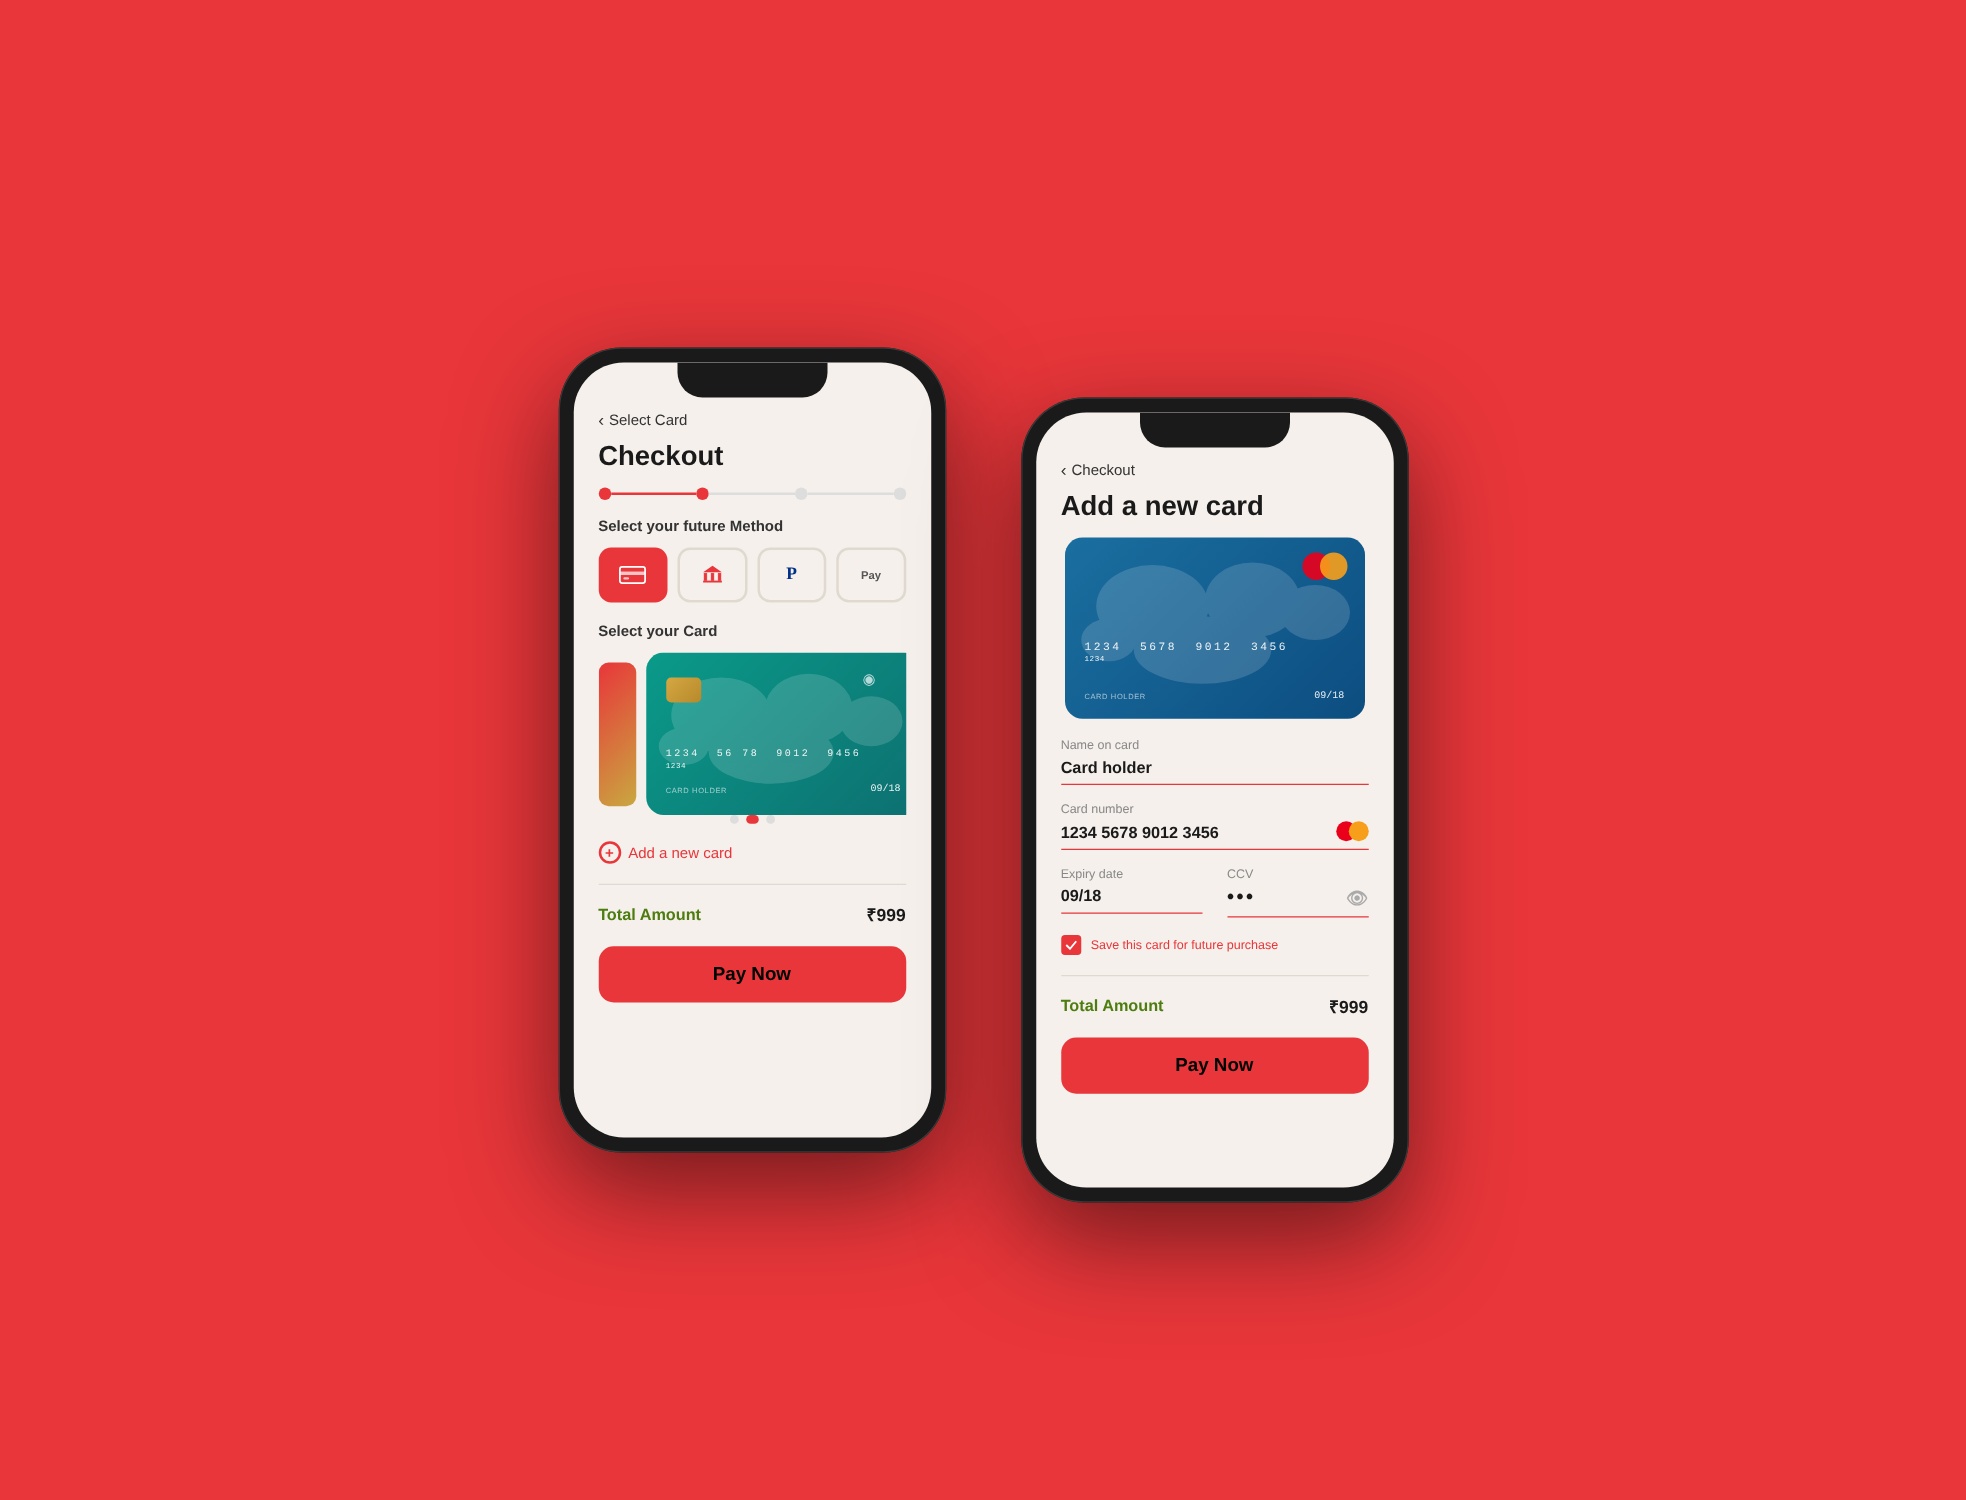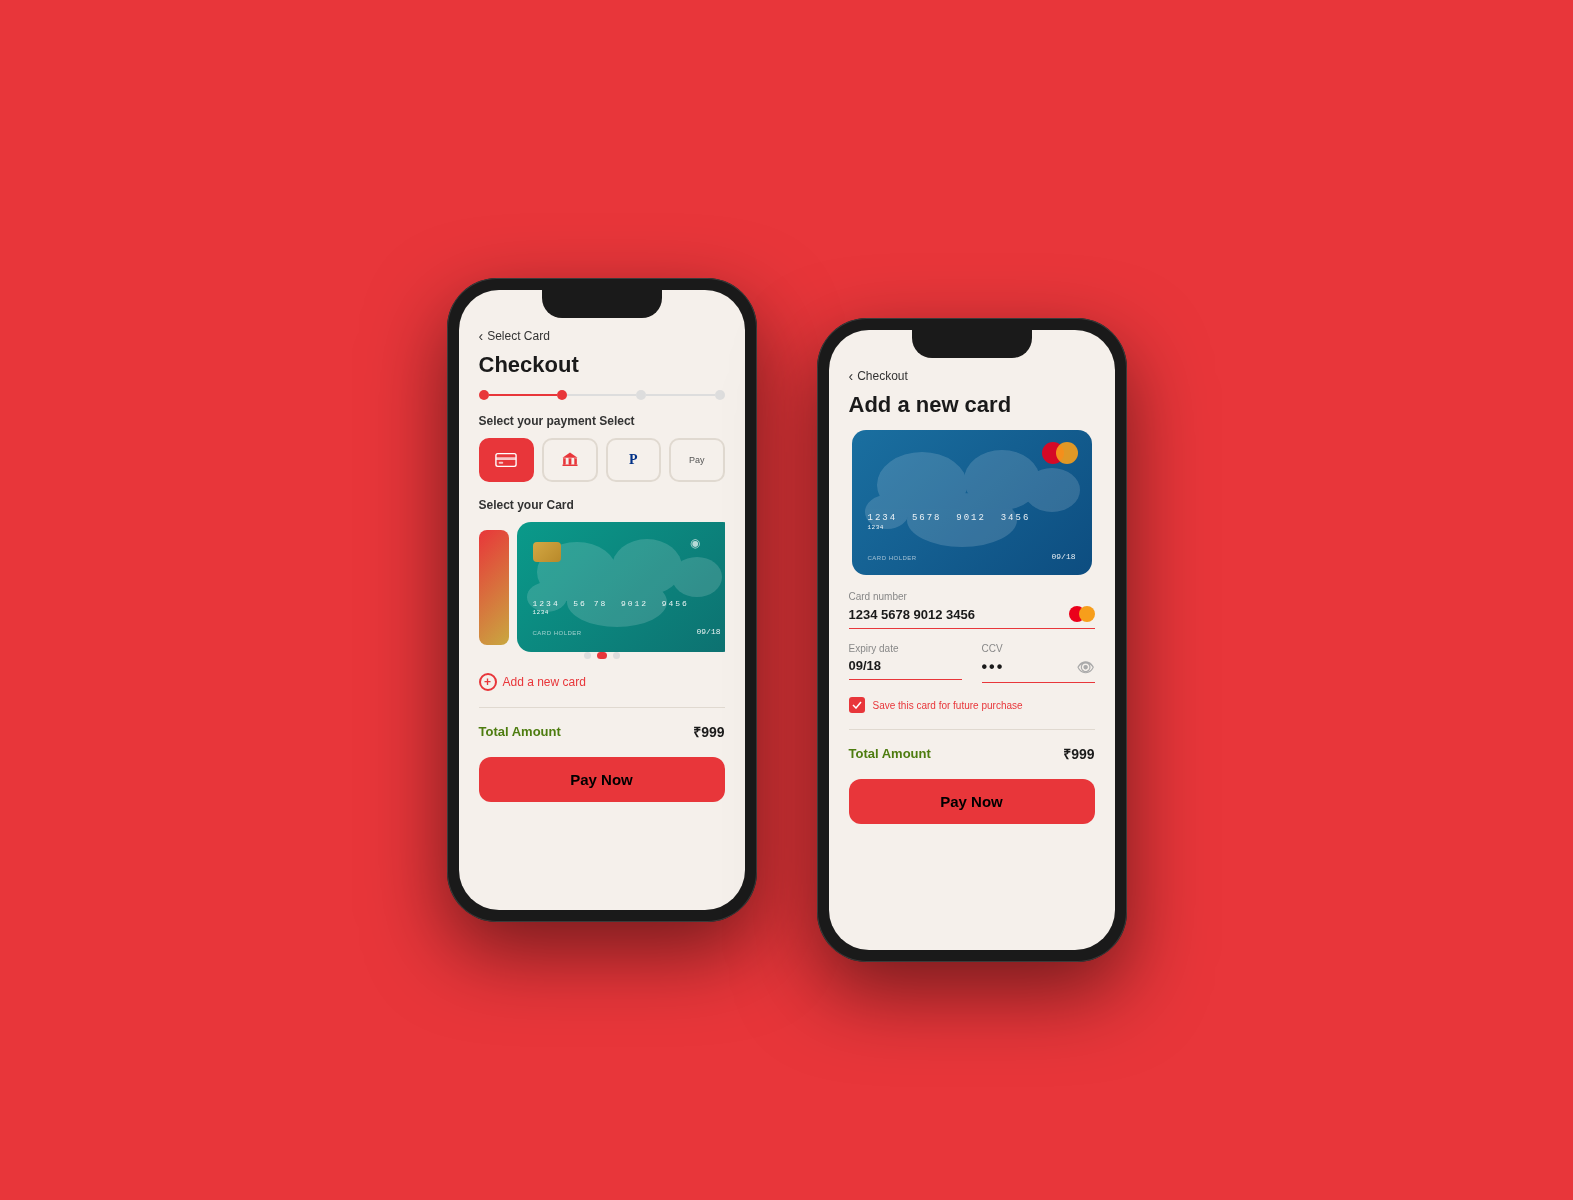"Select your payment Select" div.section-label { text: payment Select -> future Method }
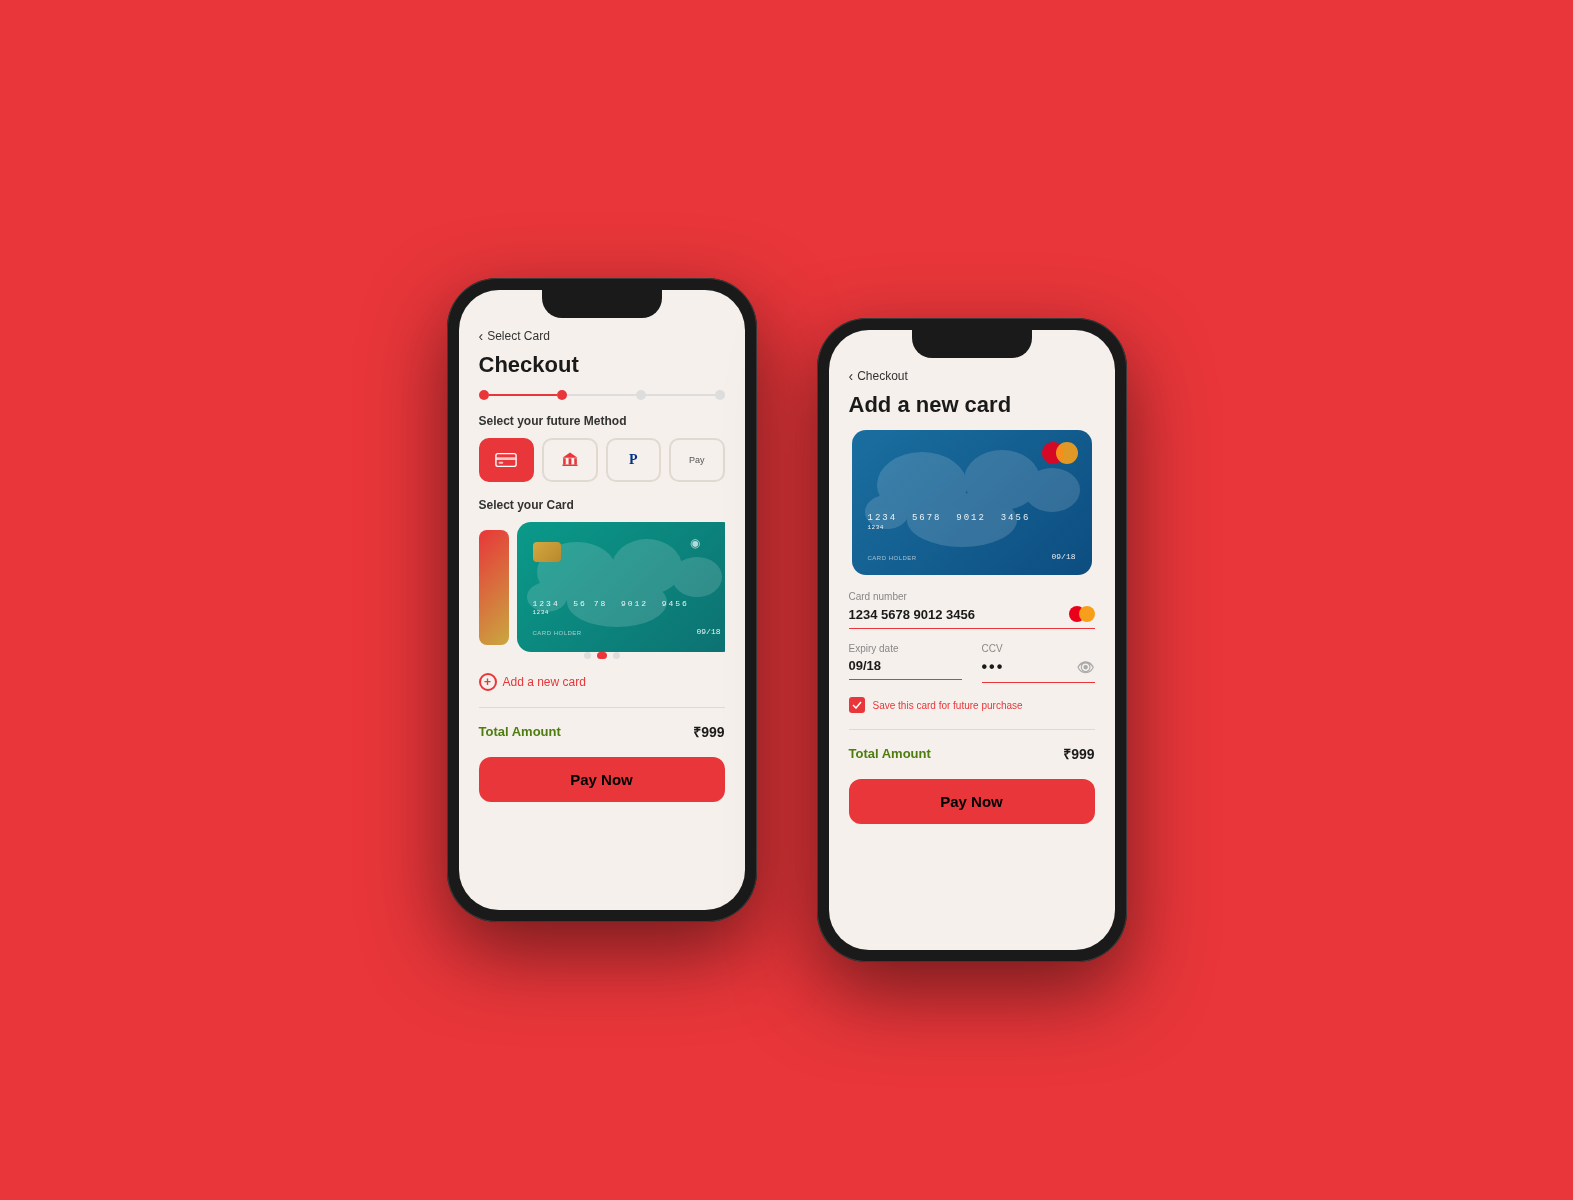"Pay" span.applepay-text { font-weight: 400 -> 700 }
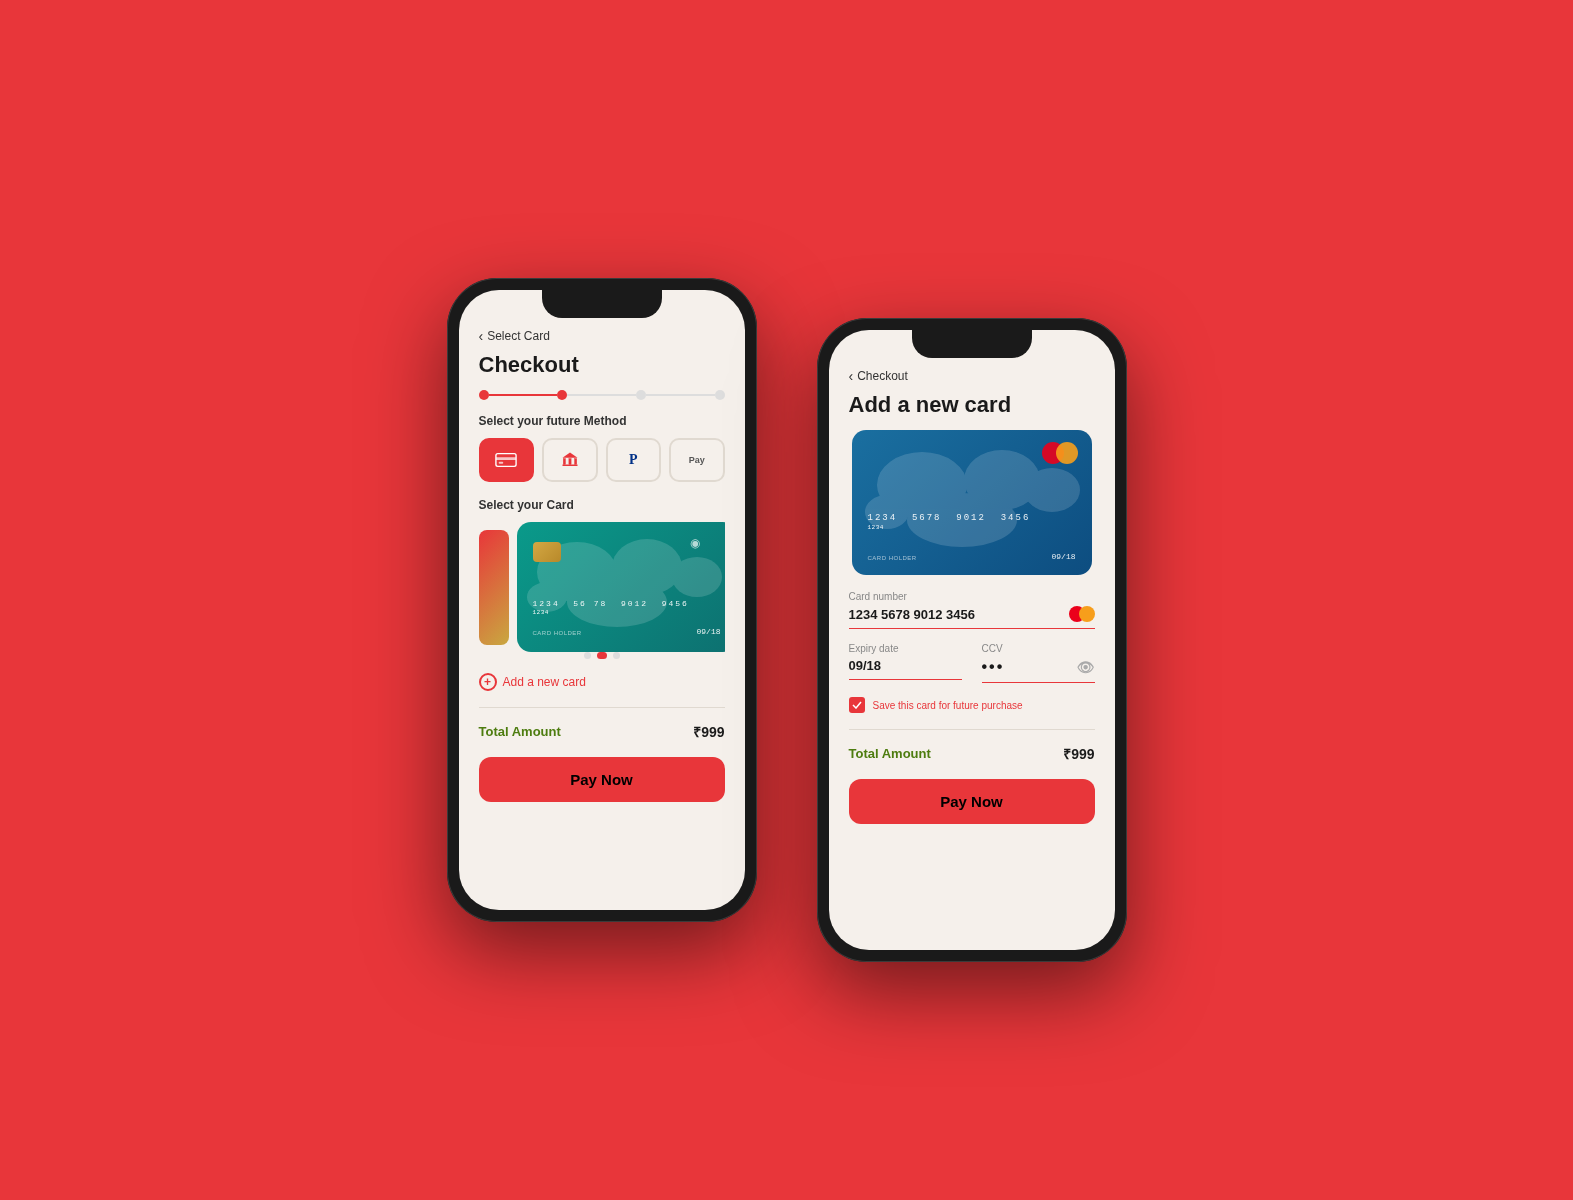"Name on card" div.form-group { html: none -> <div> <div>Name on card</div> <div>Card holder</div> </div> }
